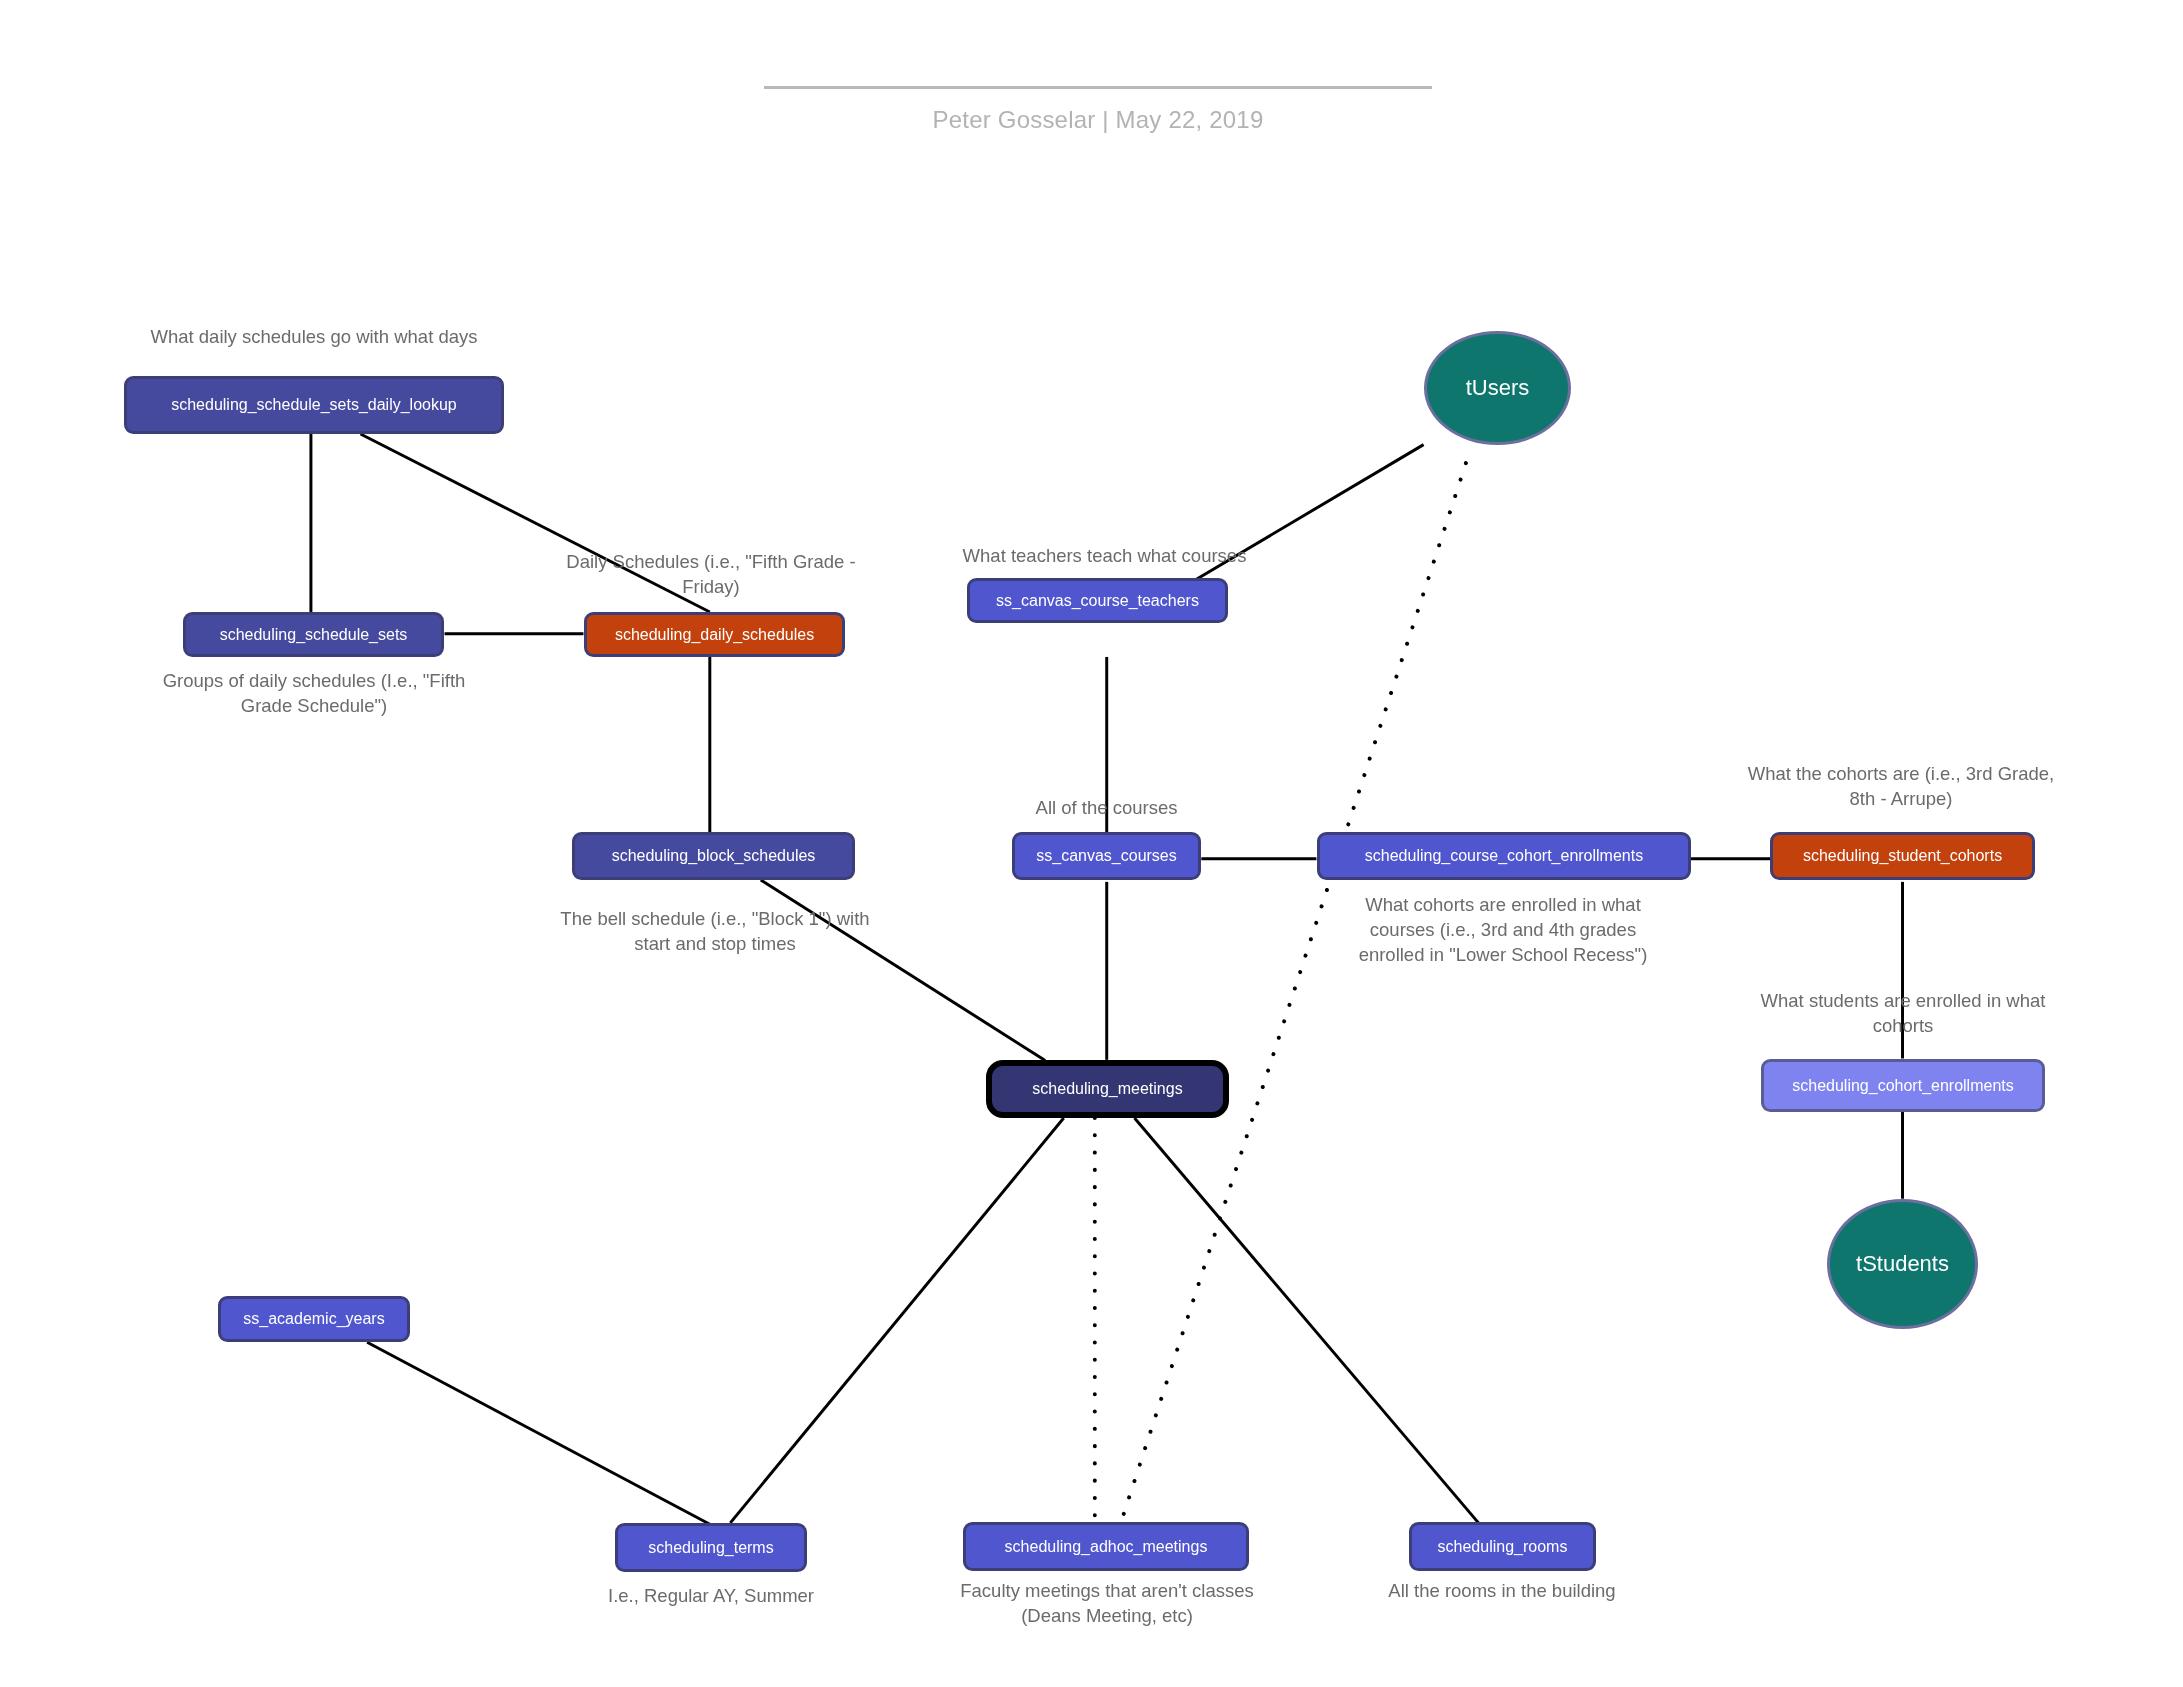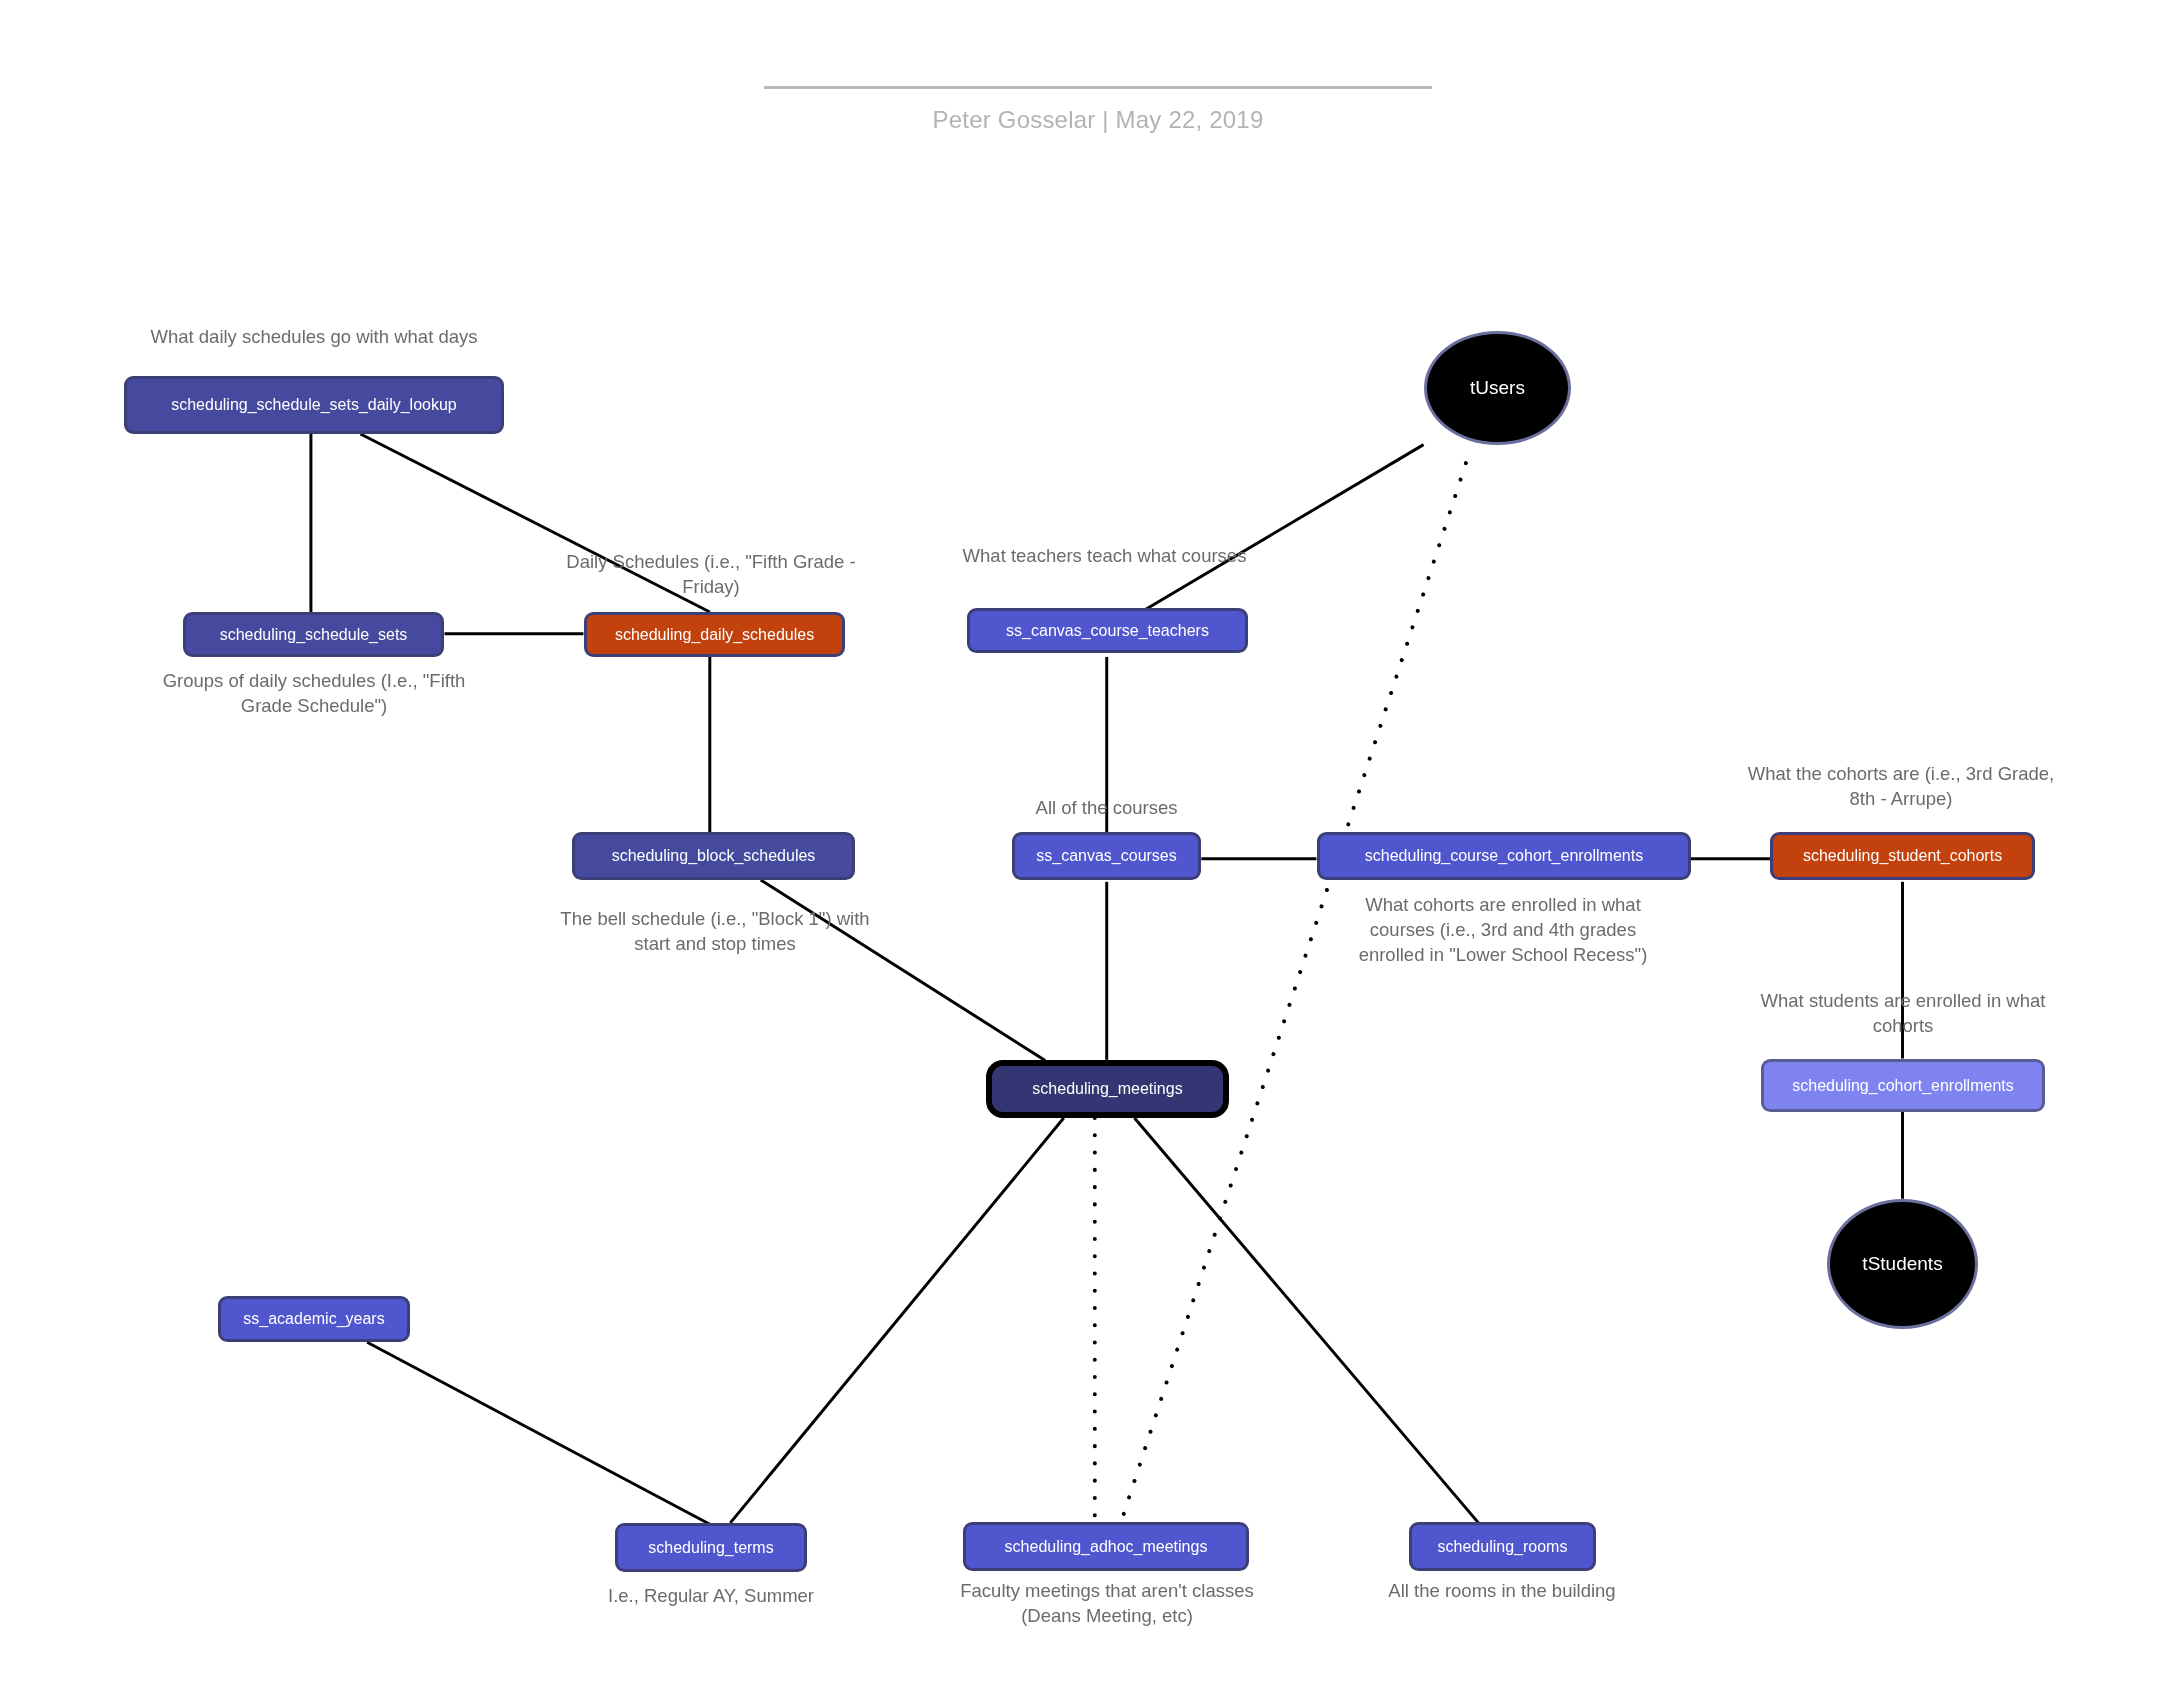"tUsers" .ellipse-node { background: #000000 -> #0f766e; font-size: 19px -> 22px }
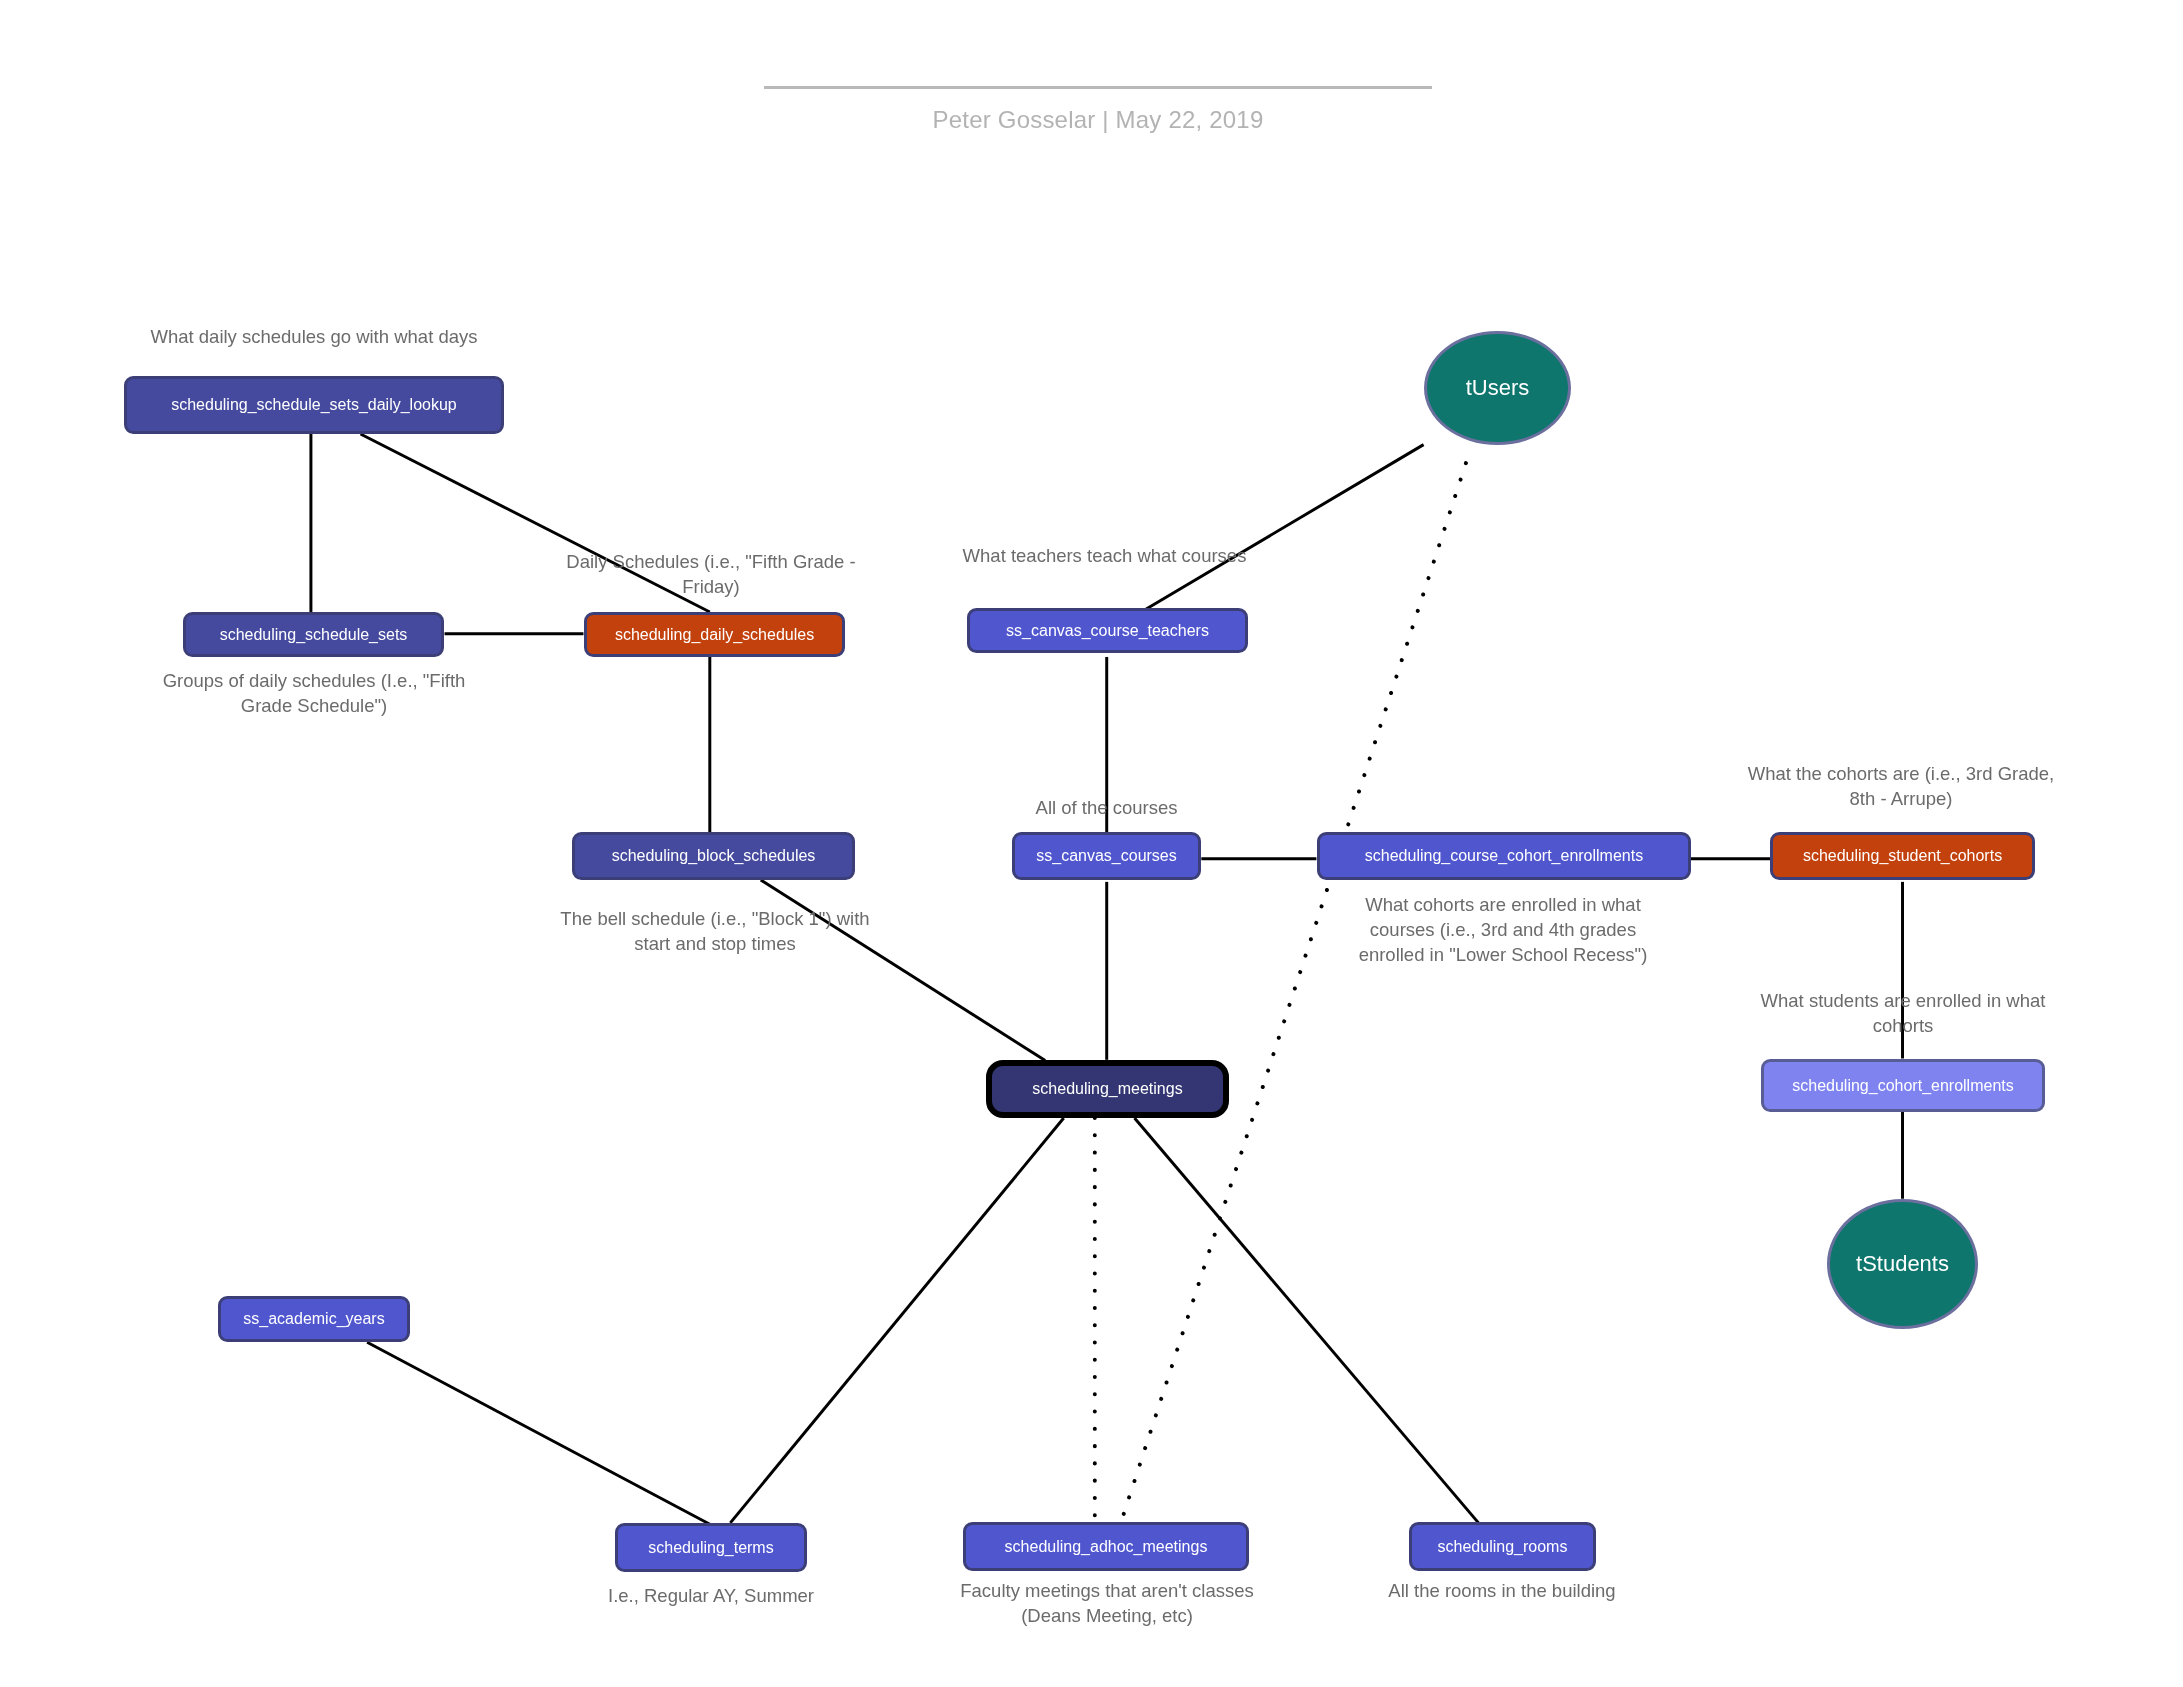"ss_canvas_course_teachers" div.node { top: 608px -> 578px; width: 281px -> 261px }
